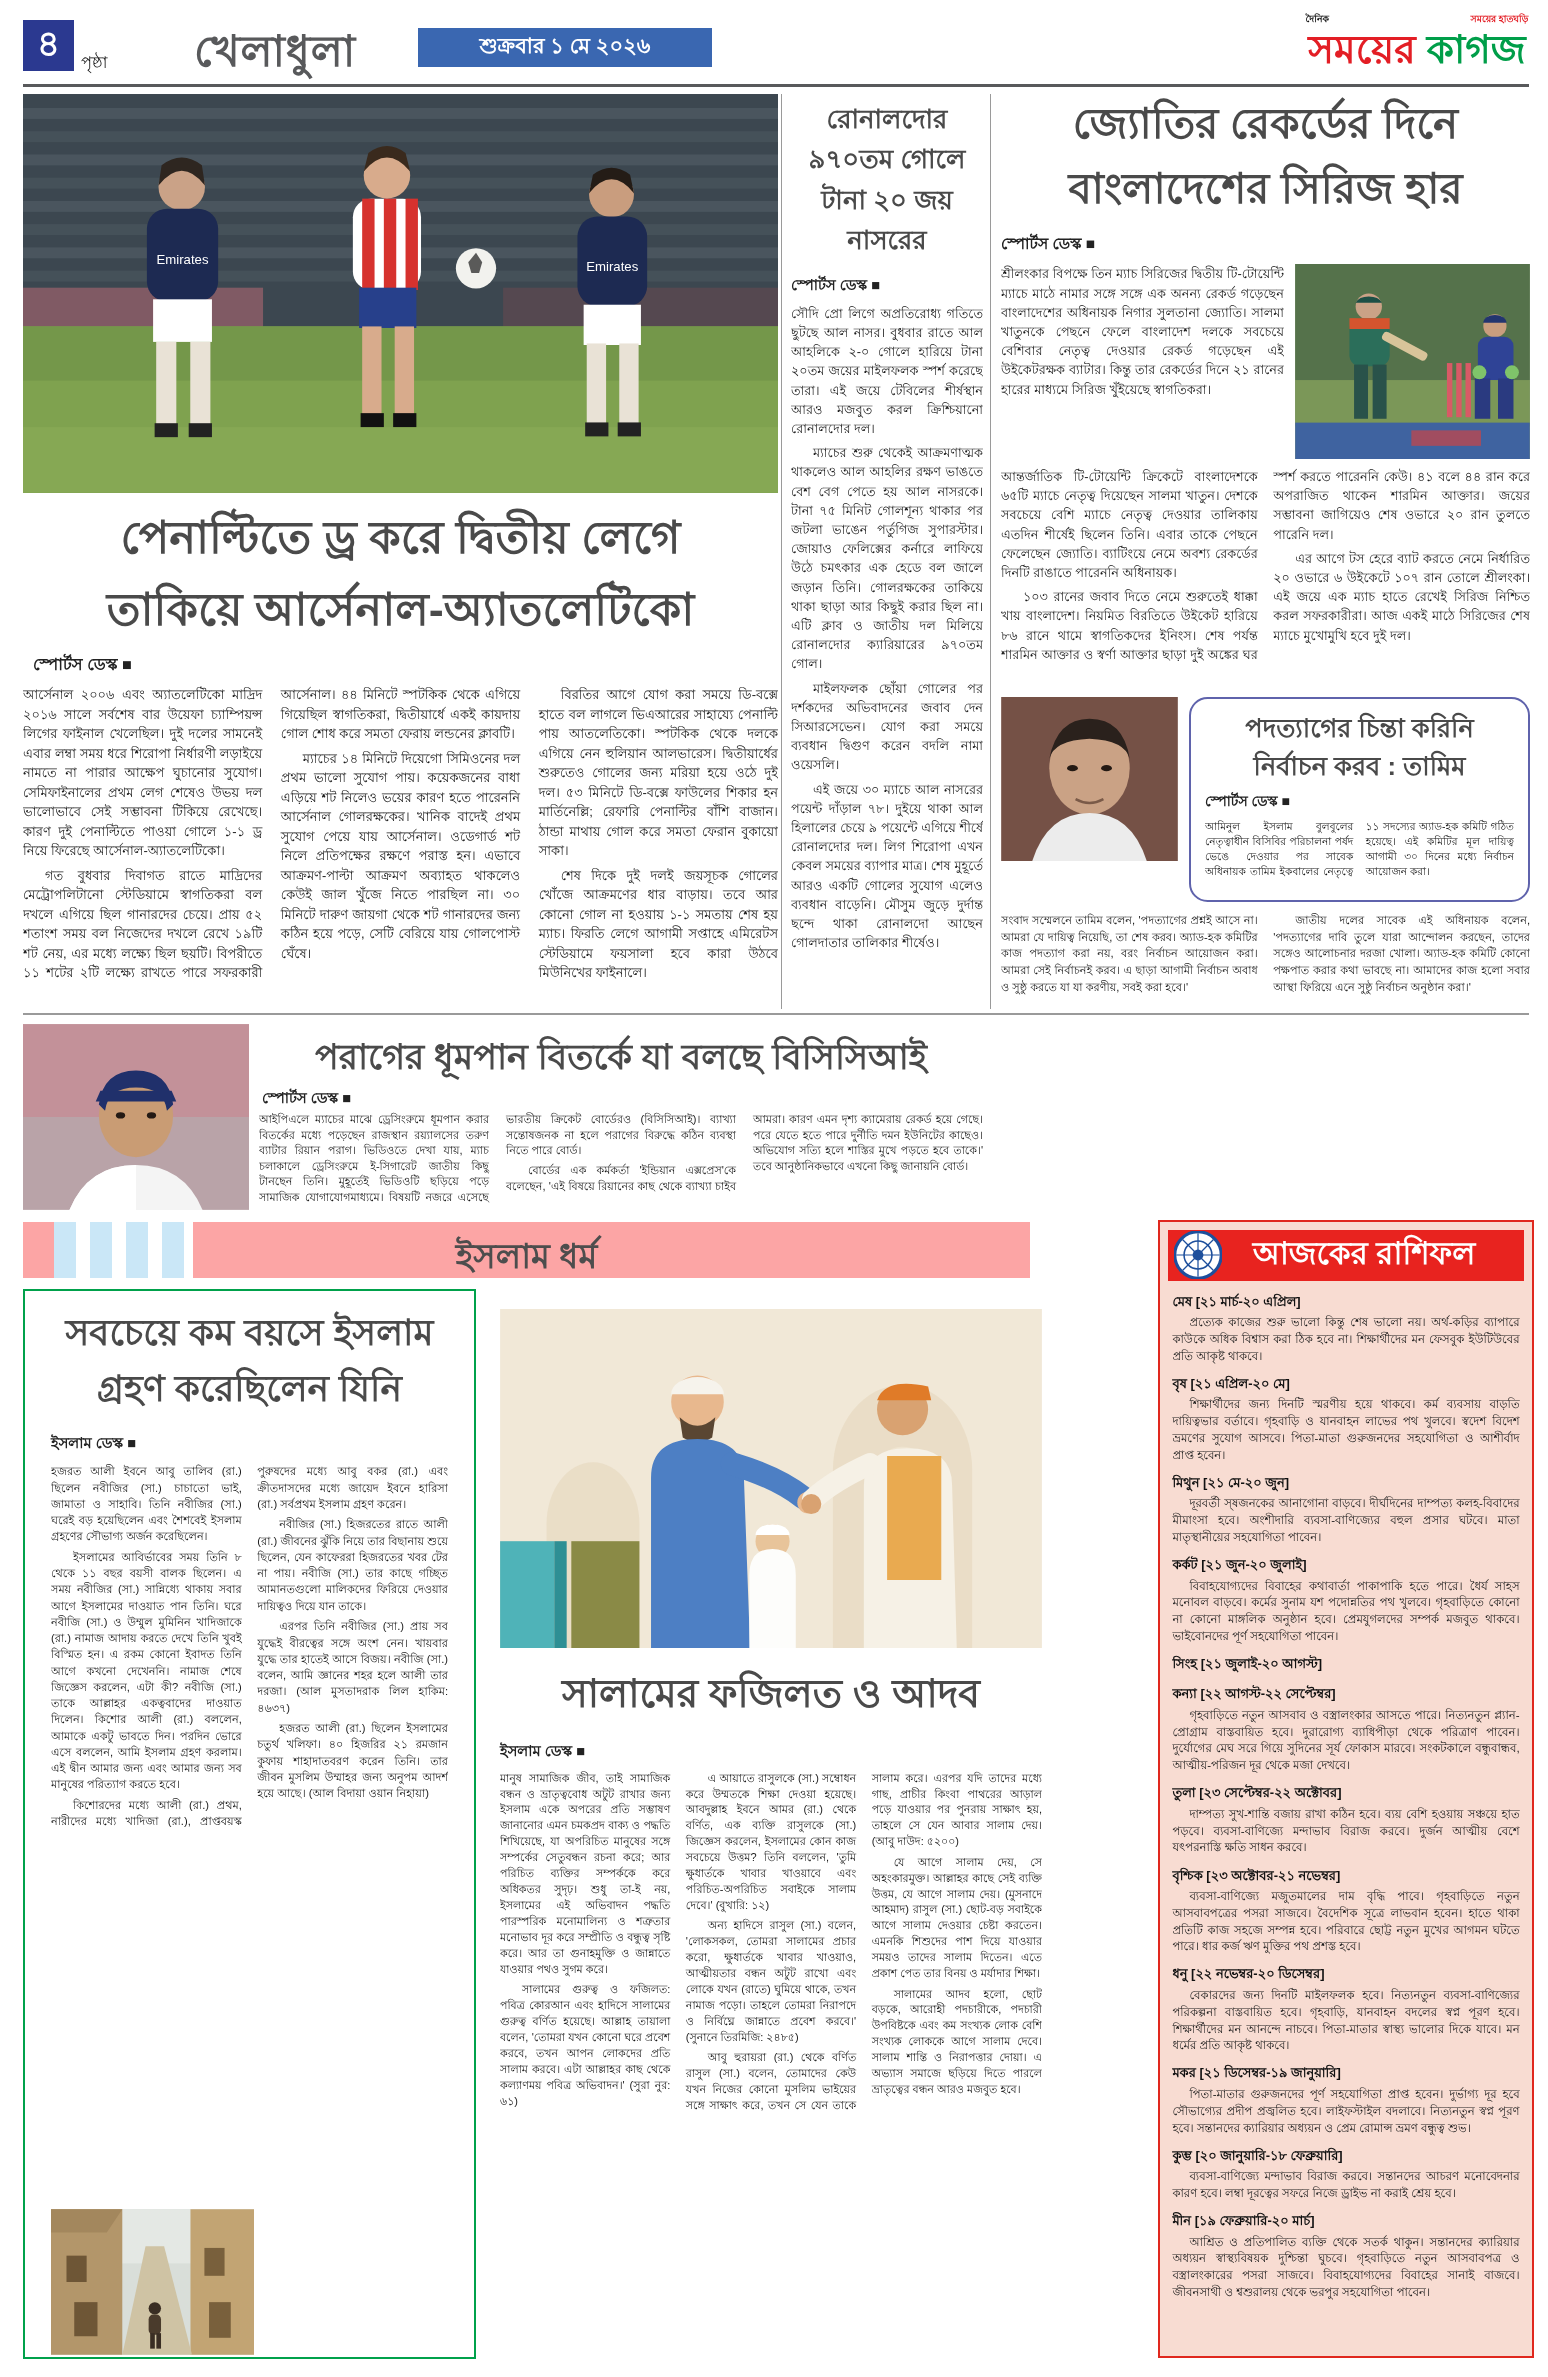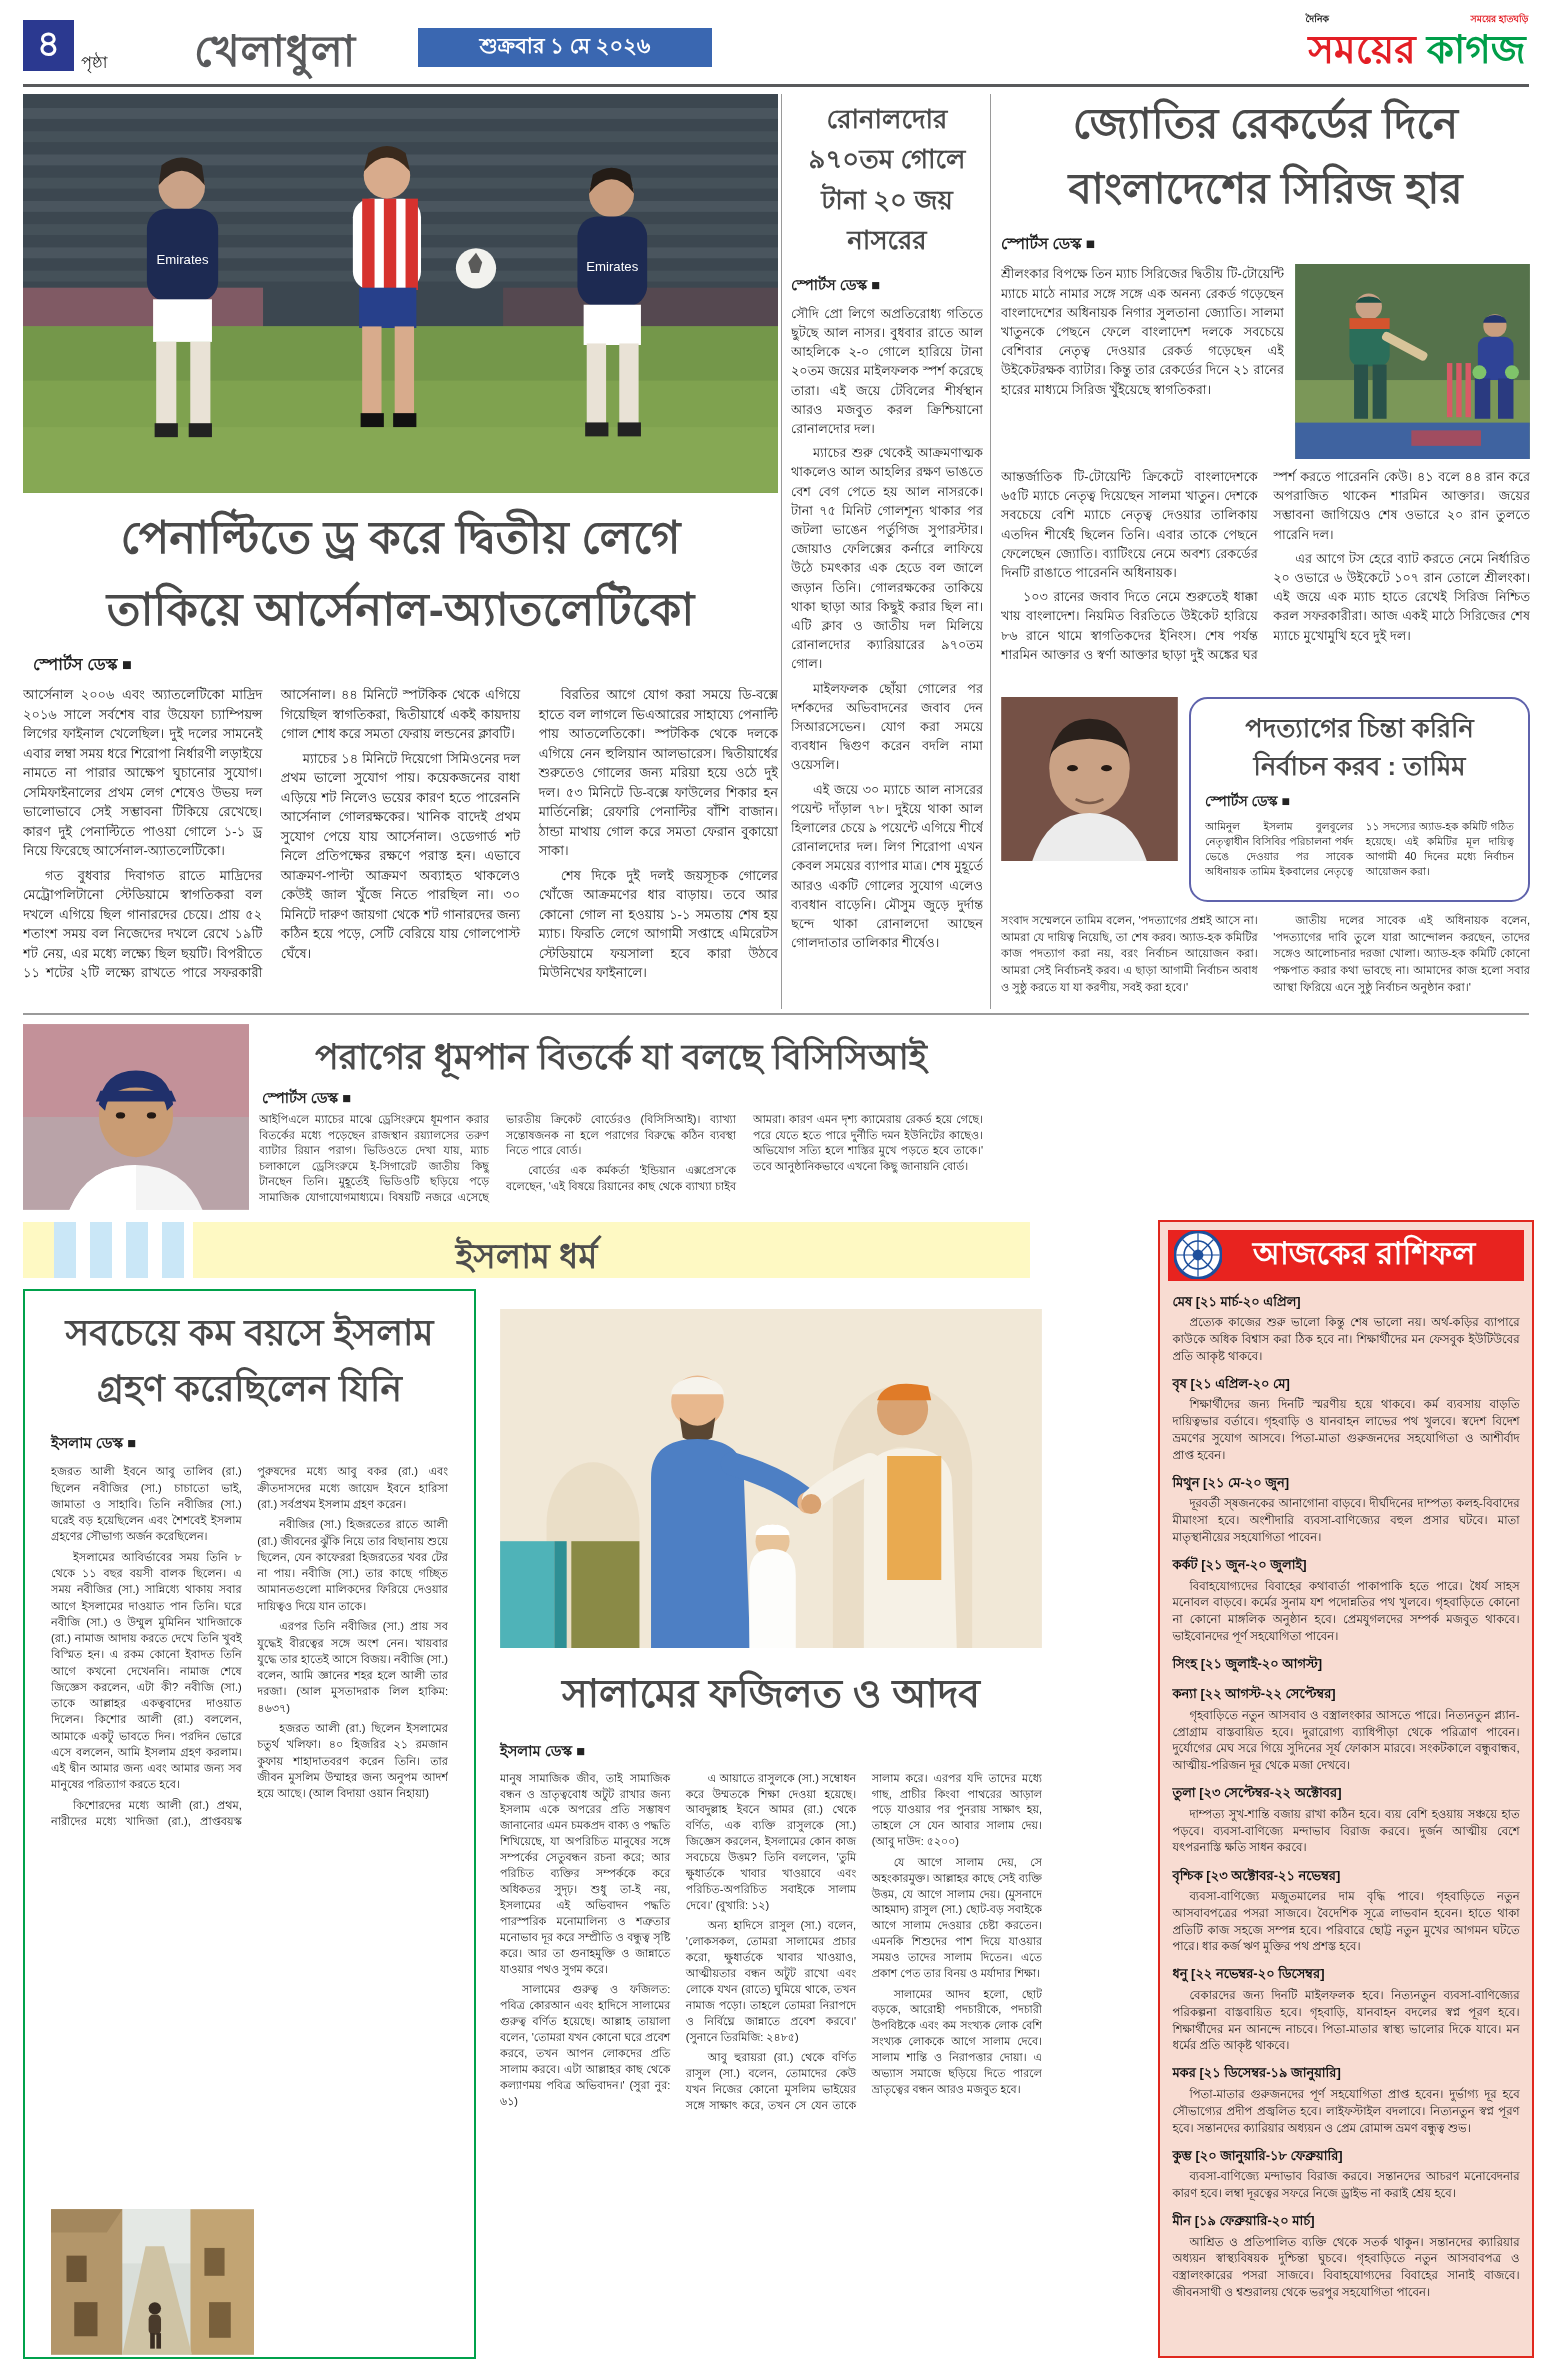"আমিনুল ইসলাম বুলবুলের নেতৃত্বাধীন" p { text: 40 -> ৩০ }
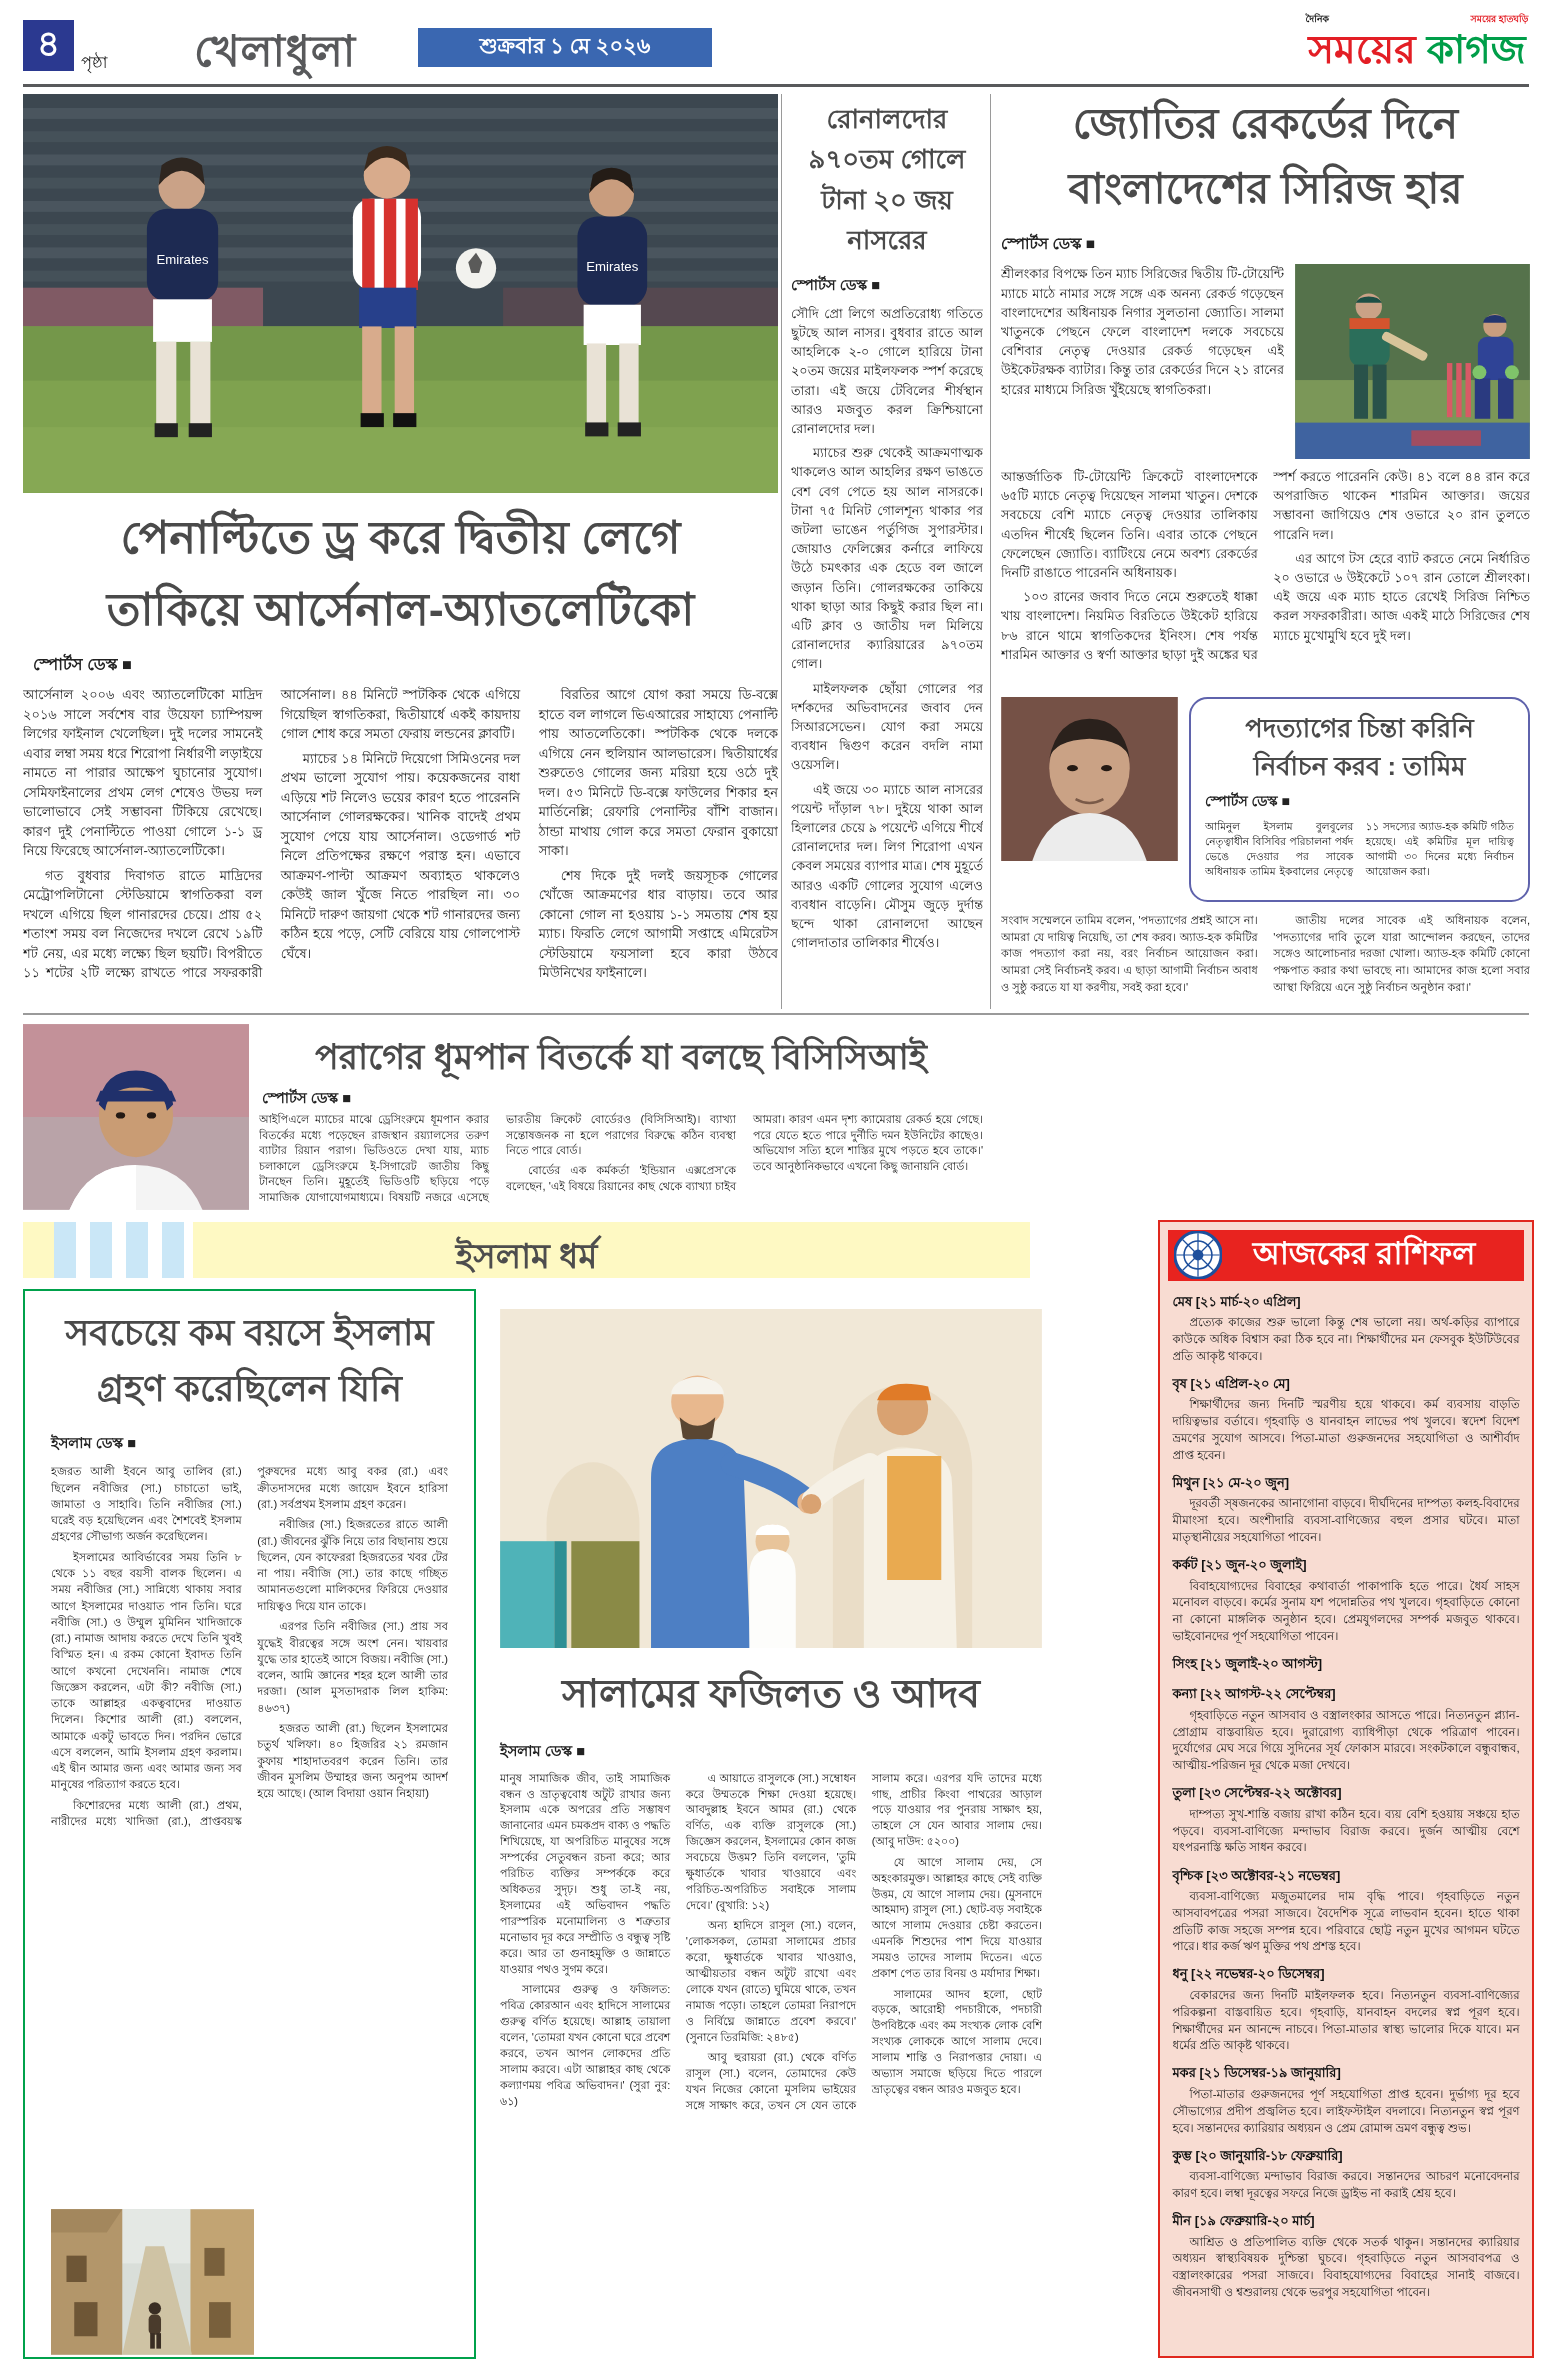"ইসলাম ধর্ম" .isl-bar { background: #fef9c3 -> #fca5a5 }
